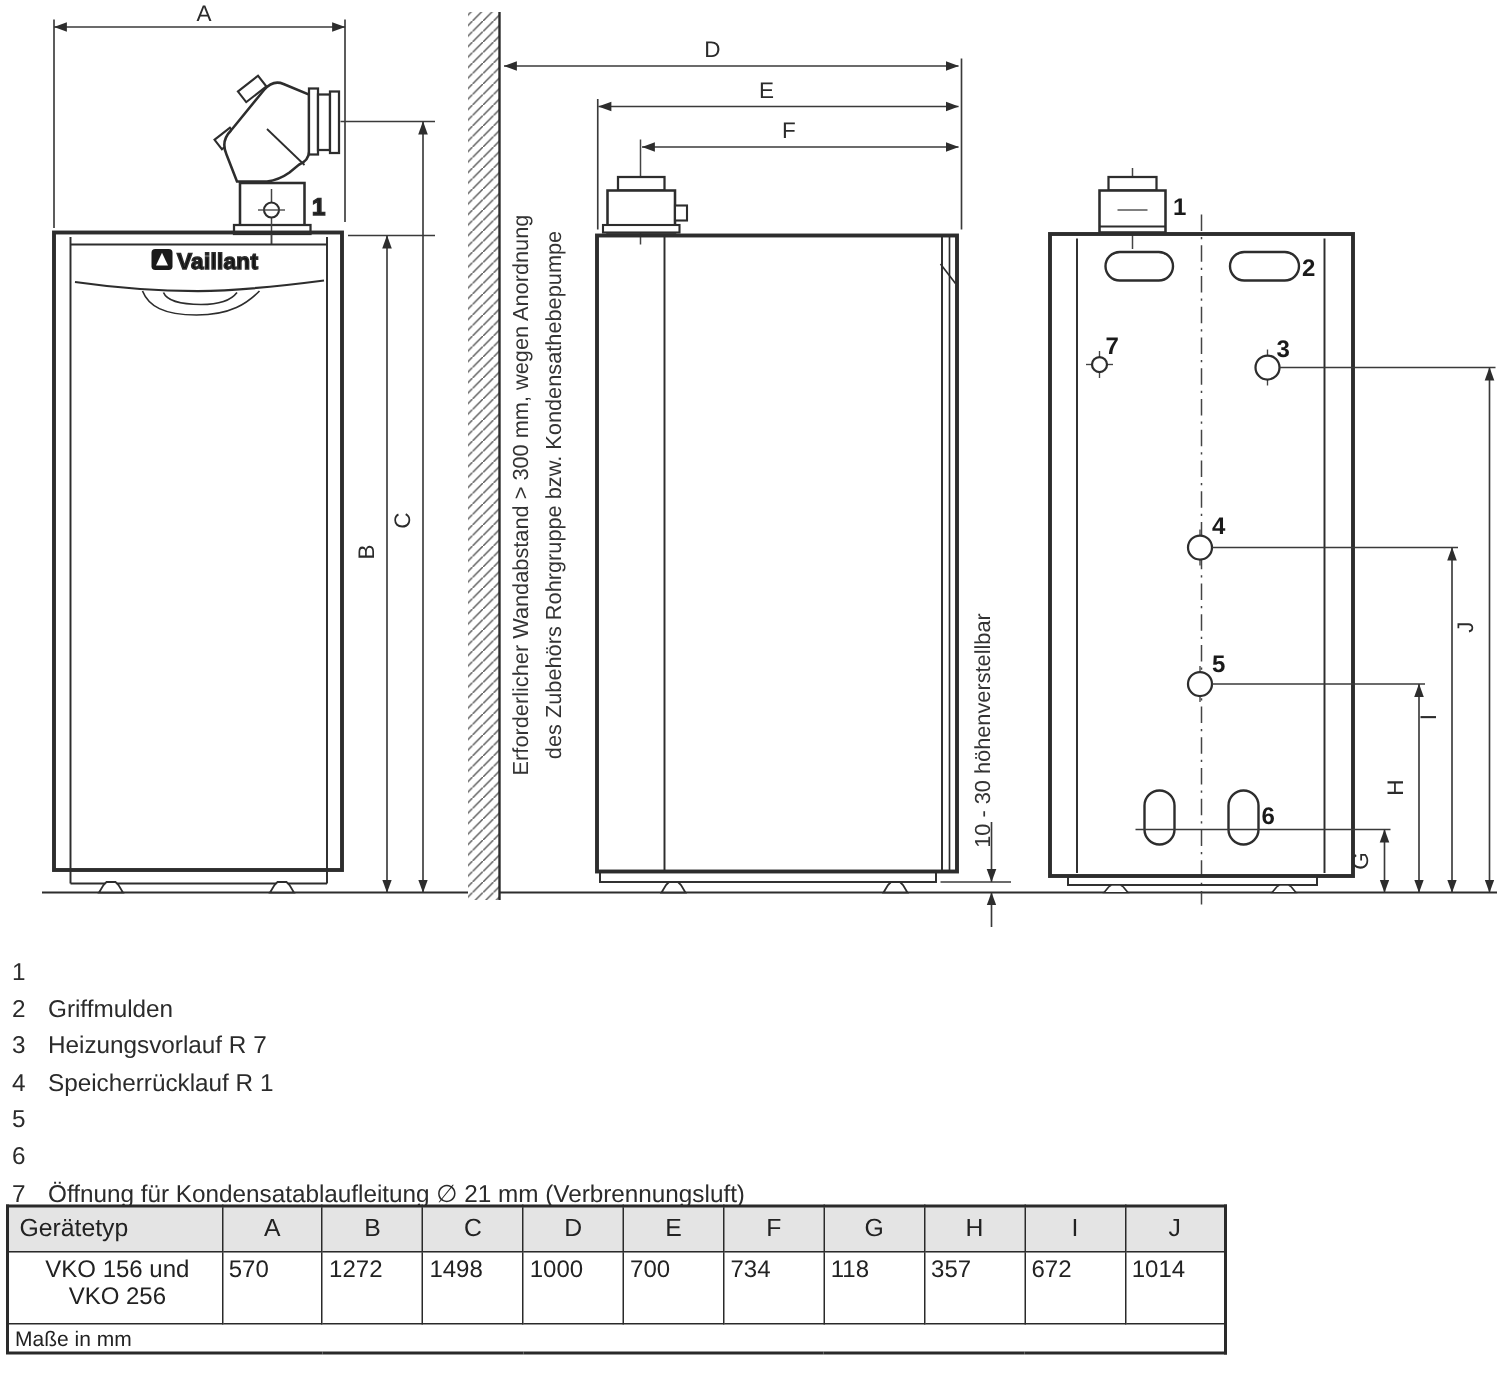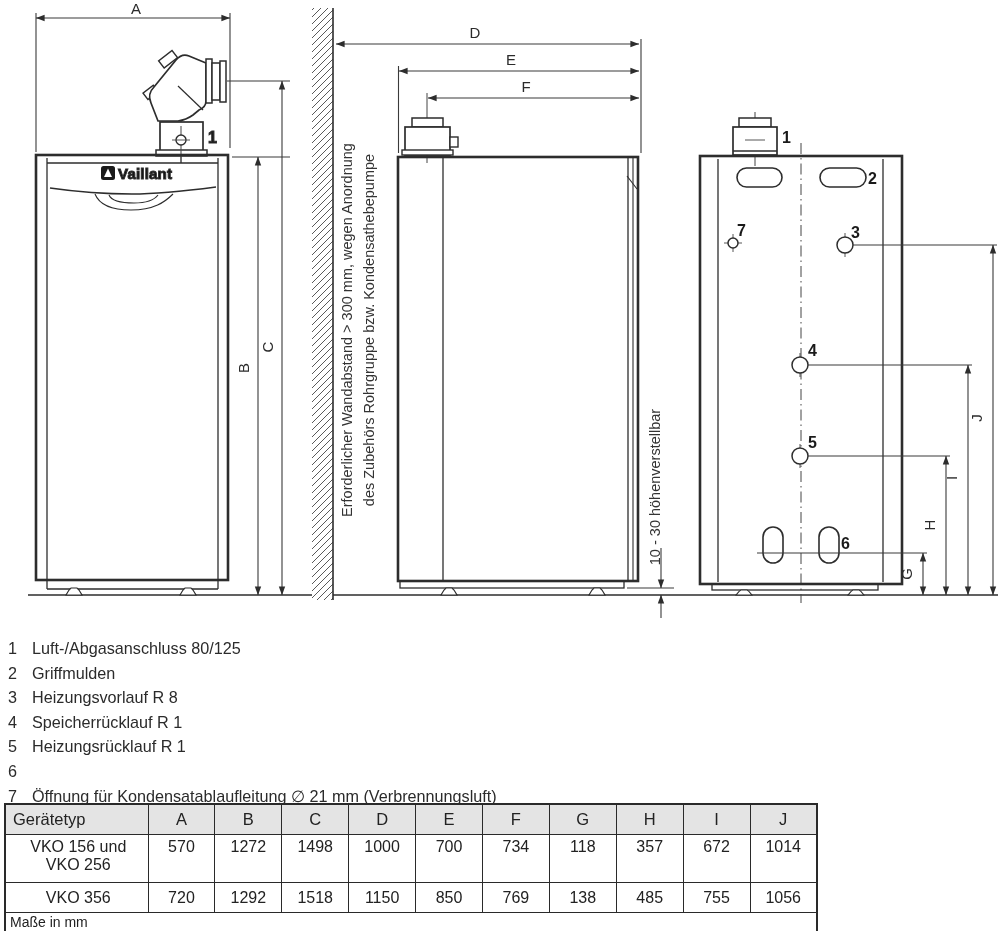"Luft-/Abgasanschluss 80/125" span { html: <span>Luft-/Abgasanschluss 80/125</span> -> none }
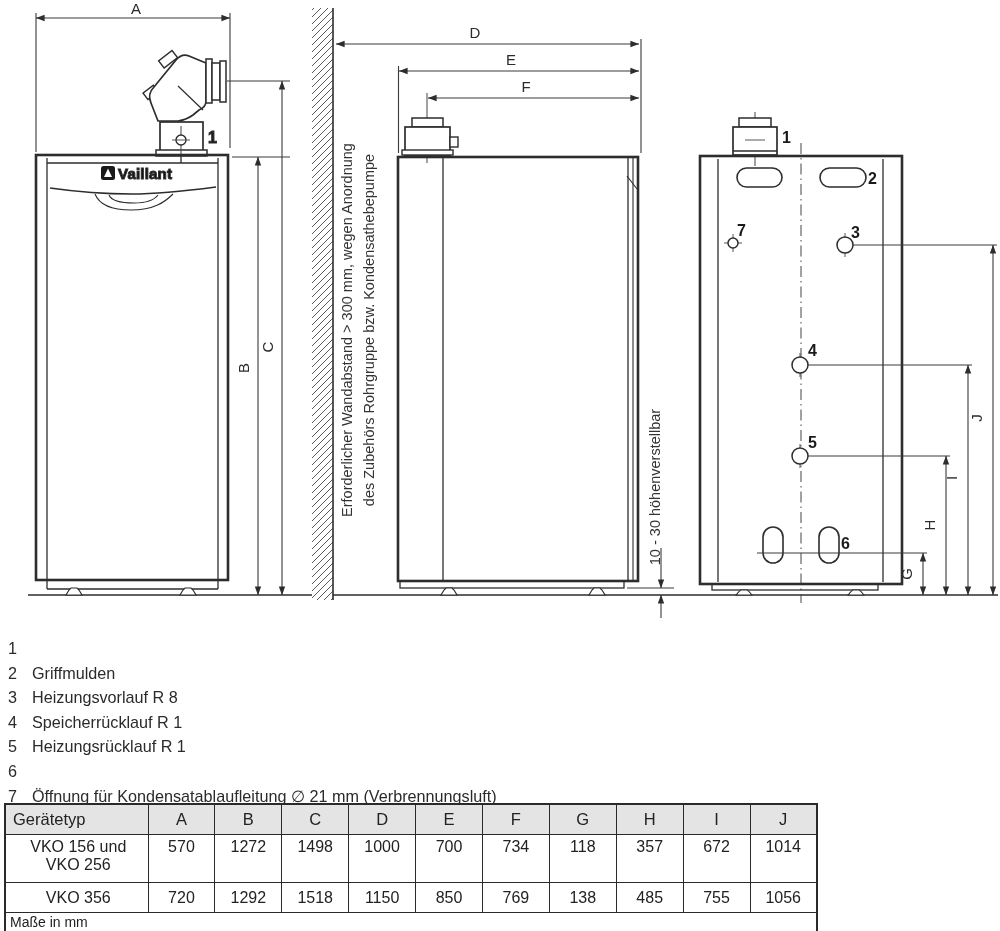"Heizungsvorlauf R 8" span { text: 8 -> 7 }
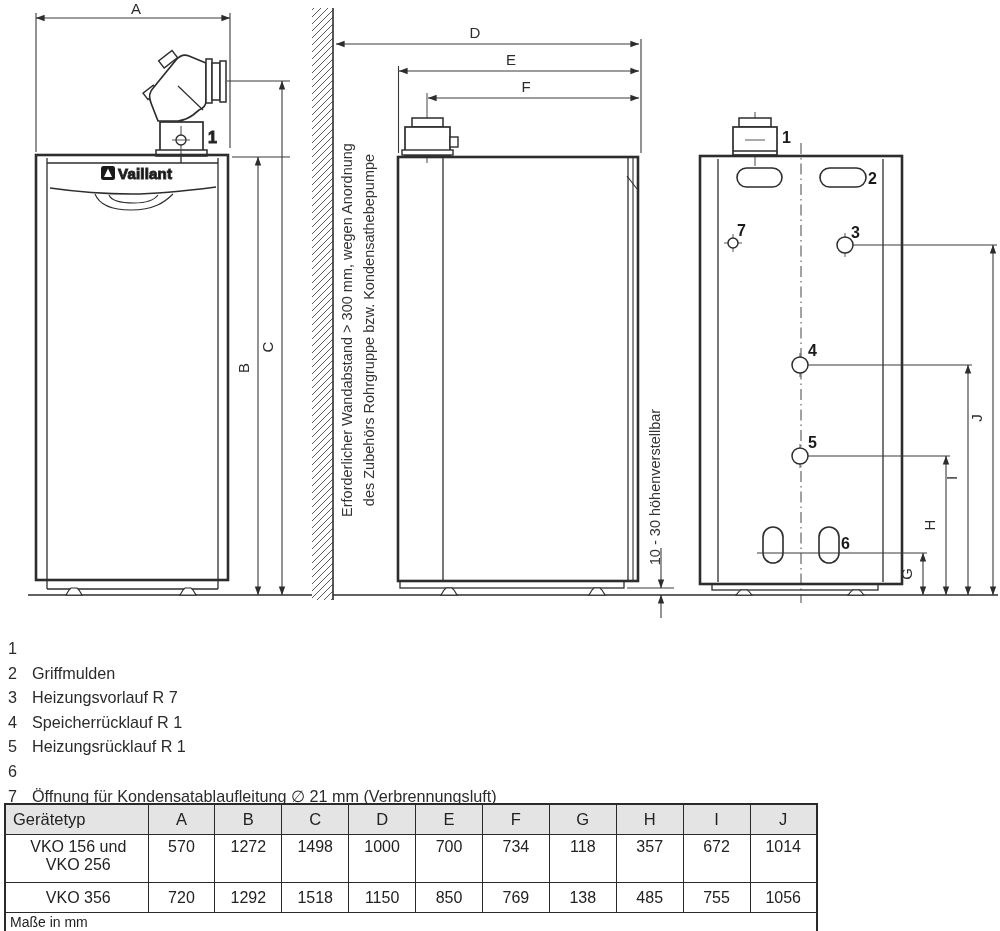"Heizungsrücklauf R 1" span { html: <span>Heizungsrücklauf R 1</span> -> none }
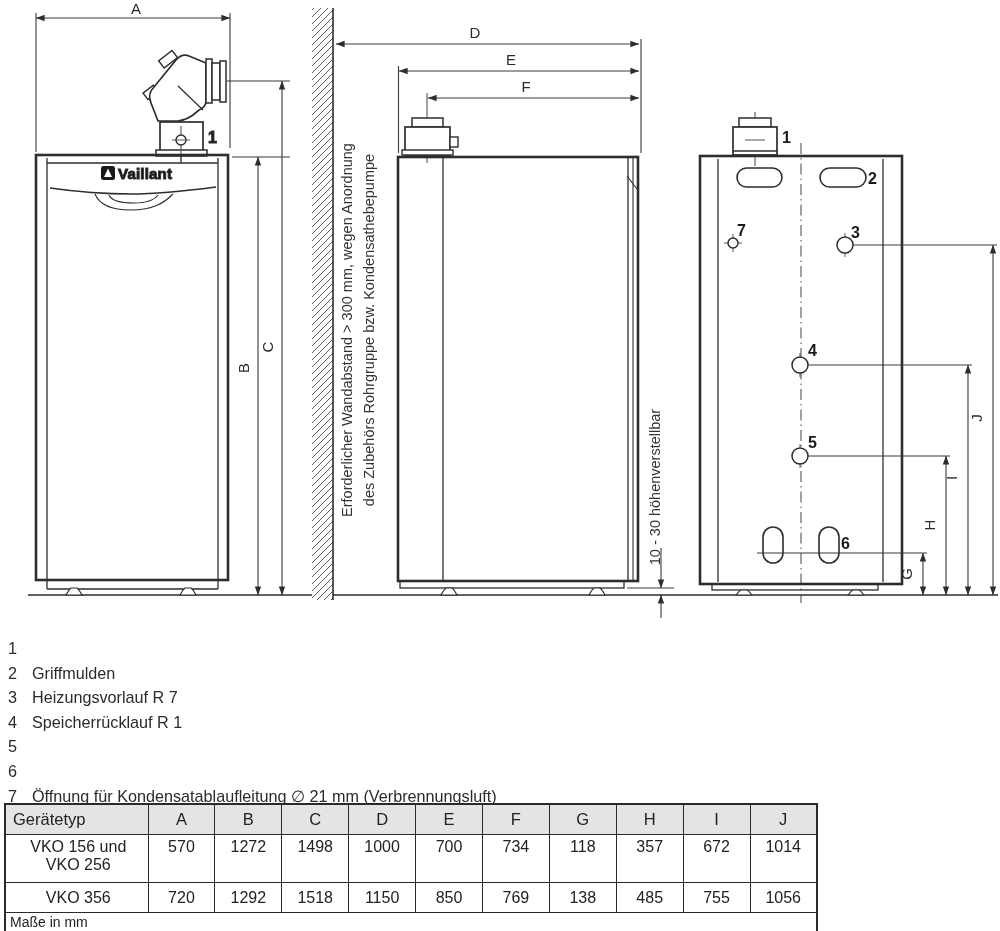"570" .dims td { text-align: center -> left }
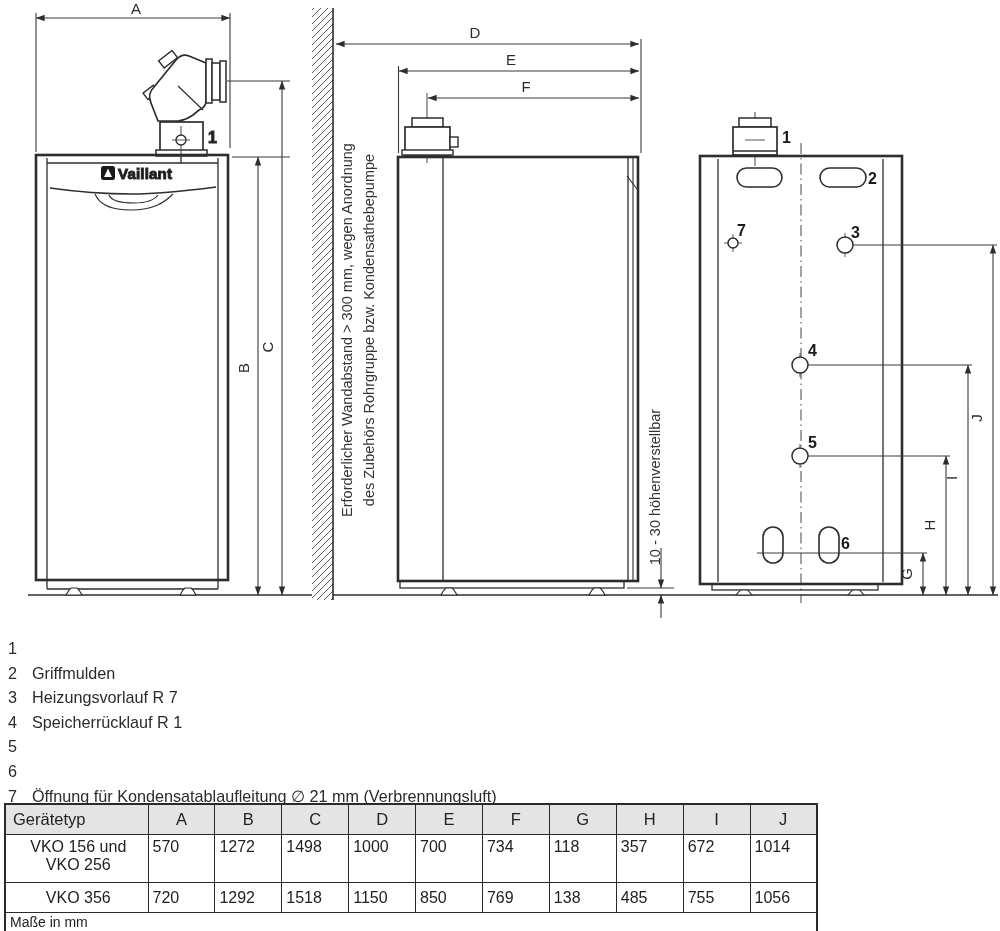"VKO 356" tr.r2 { html: <tr> <td>VKO 356</td> <td>720</td> <td>1292</td> <td>1518</td> <td>1150</td> <td>850</td> <td>769</td> <td>138</td> <td>485</td> <td>755</td> <td>1056</td> </tr> -> none }
